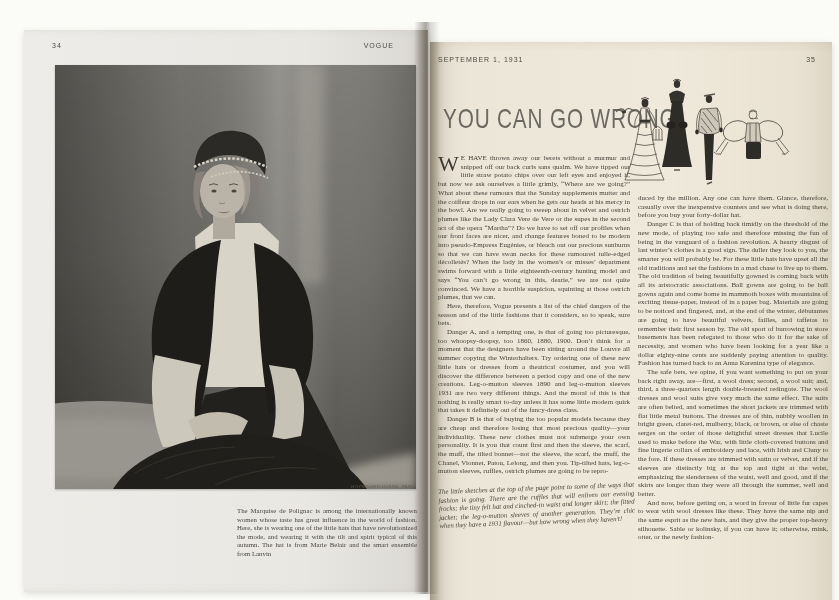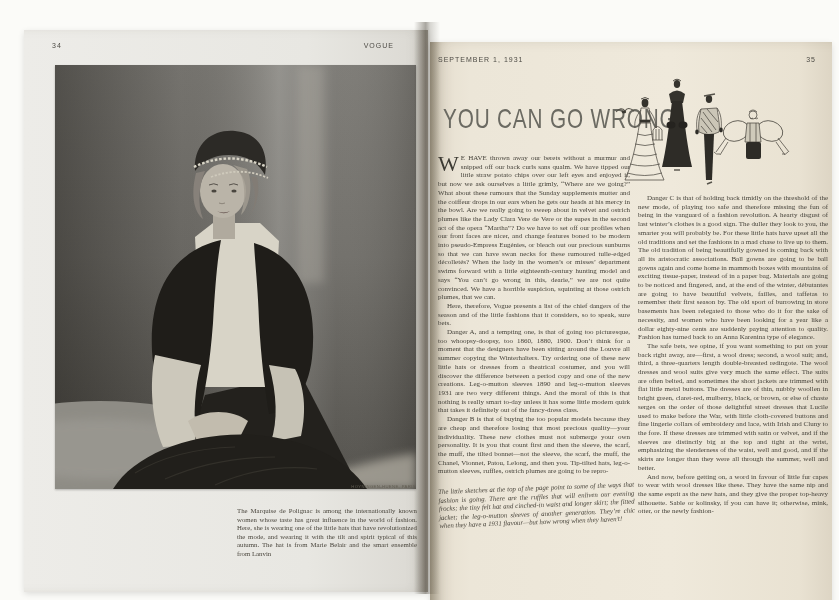"duced by the million. Any" p.noindent { html: none -> <p>duced by the million. Any one can have them. Glance, therefore, casually over the inexpensive counters and see what is doing there, before you buy your forty-dollar hat.</p> }
